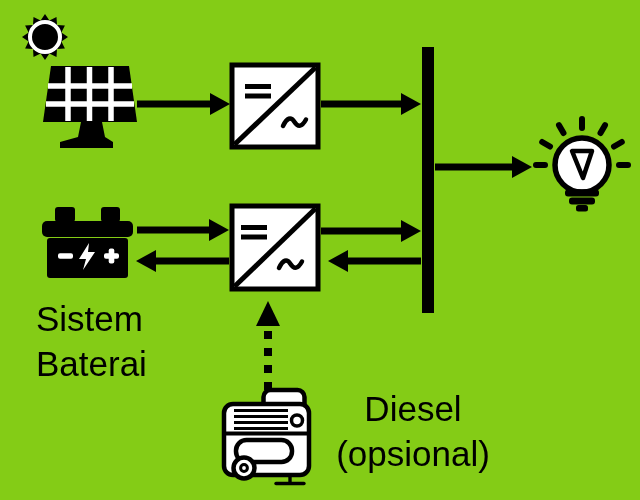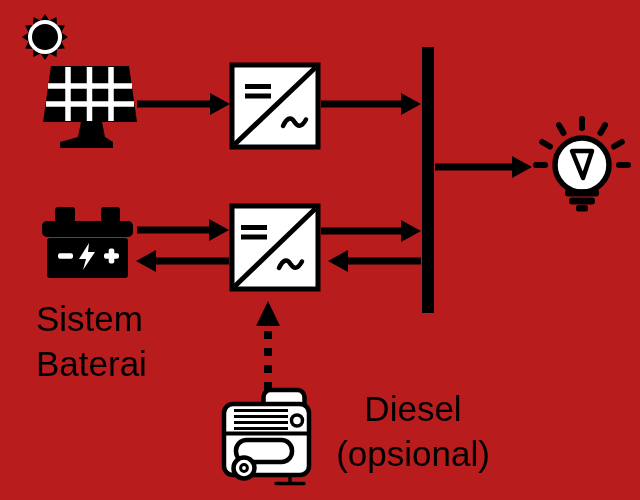"Sistem" .canvas { background: #b91c1c -> #84cc16 }
